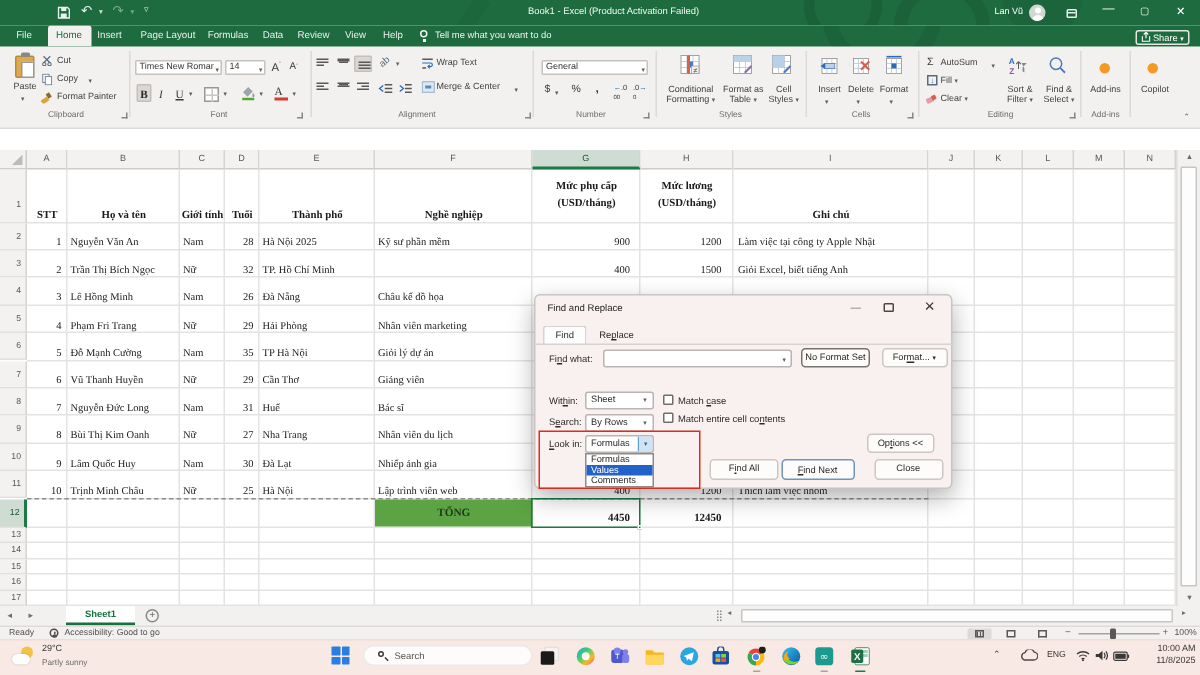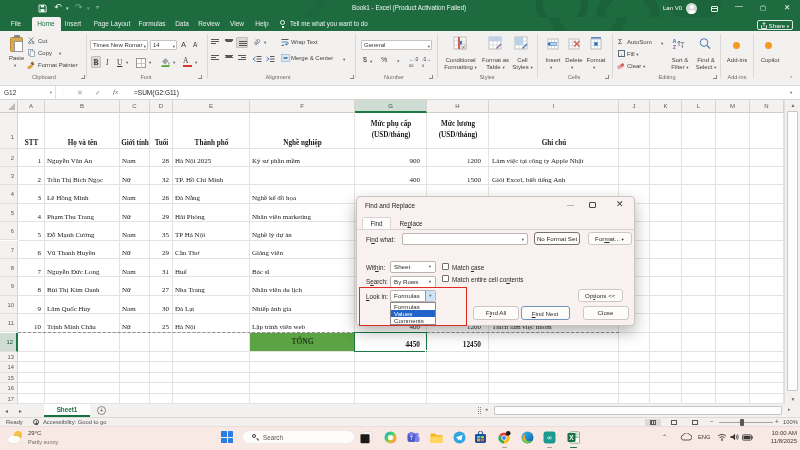"fx" div.abs { html: <div> <div><span>G12</span><span>▾</span></div> <div>⋮</div> <div>✕</div> <div>✓</div> <div>fx</div> <div>=SUM(G2:G11)</div> <div>▾</div> </div> -> none }
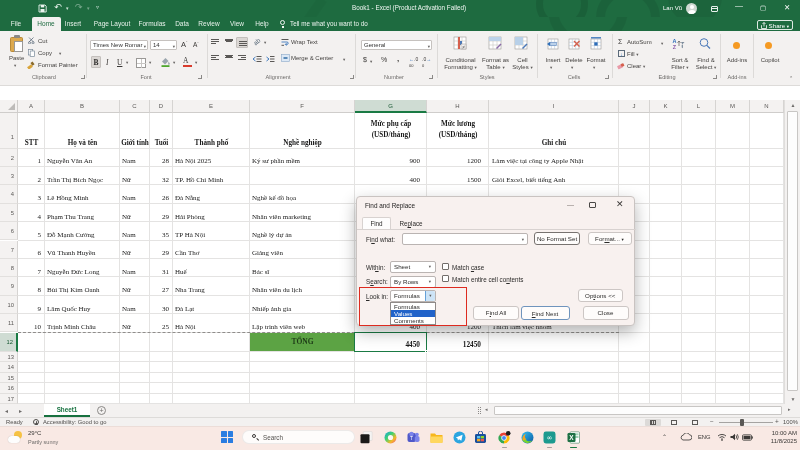"Nghề kế đồ họa" div.cell { text: Nghề -> Châu }
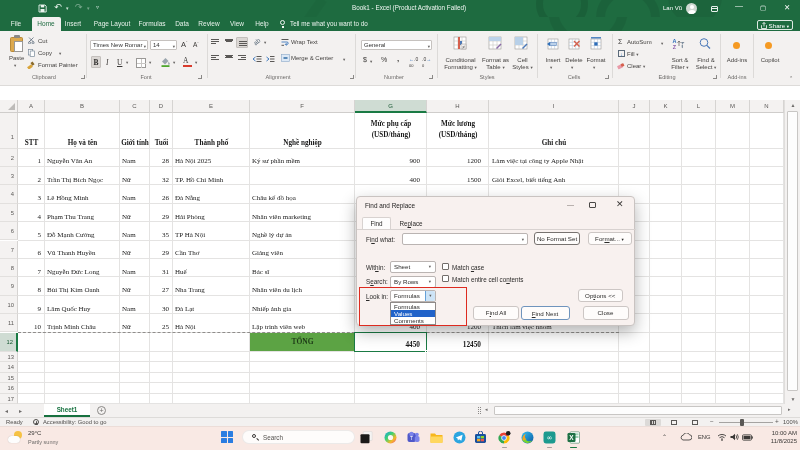"Phạm Thu Trang" div.cell { text: Thu -> Fri }
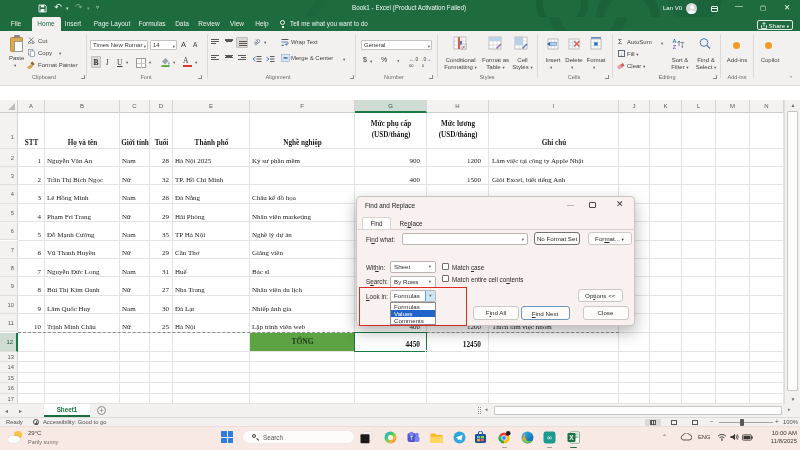"Nghề lý dự án" div.cell { text: Nghề -> Giỏi }
